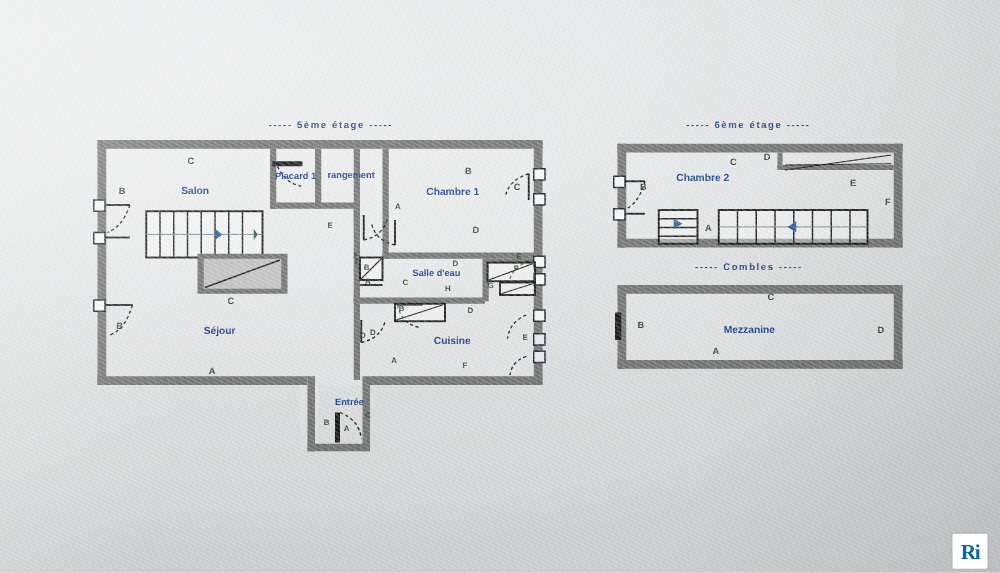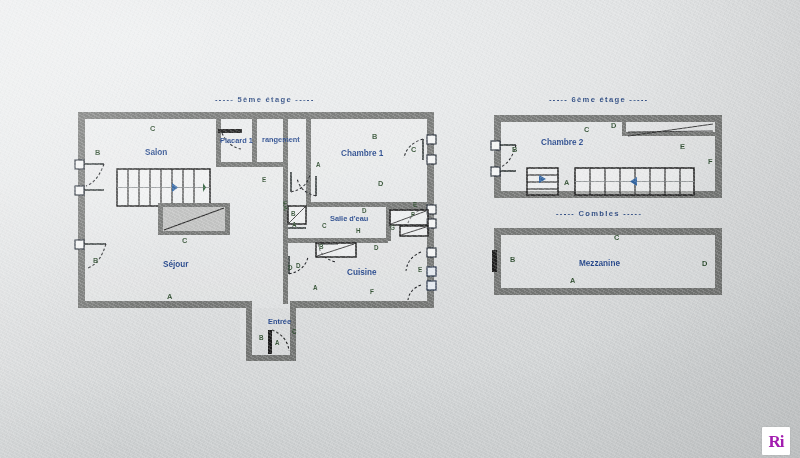"Ri" #logo .mono { color: #a21caf -> #0369a1 }
